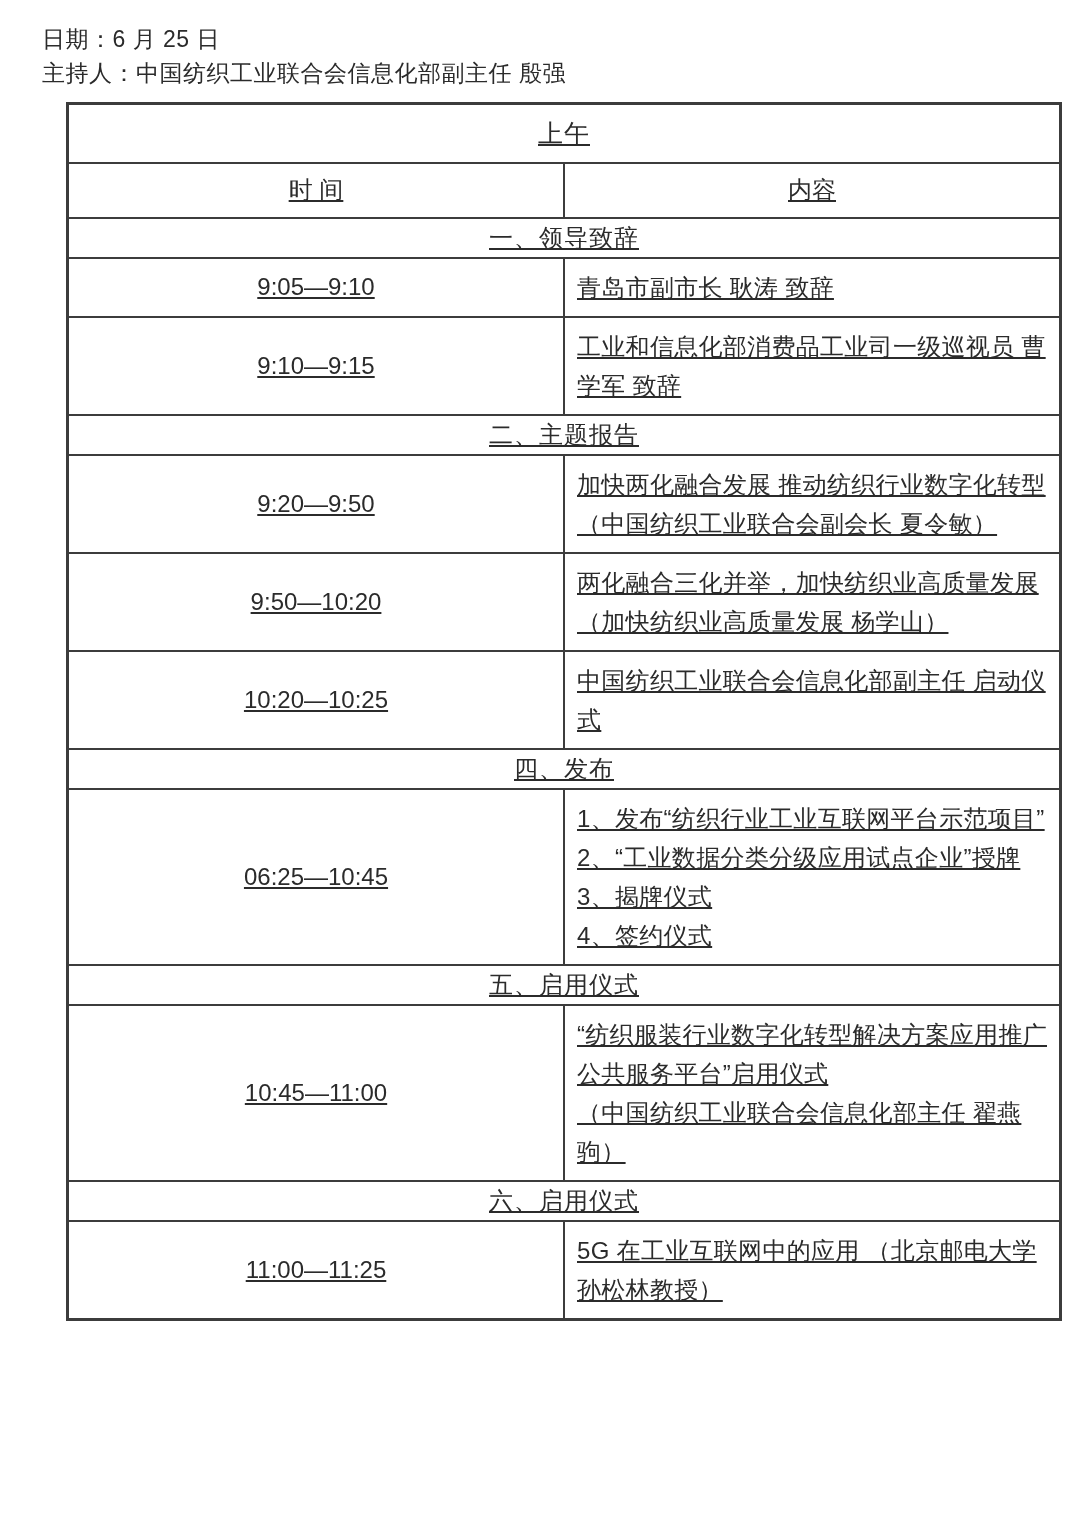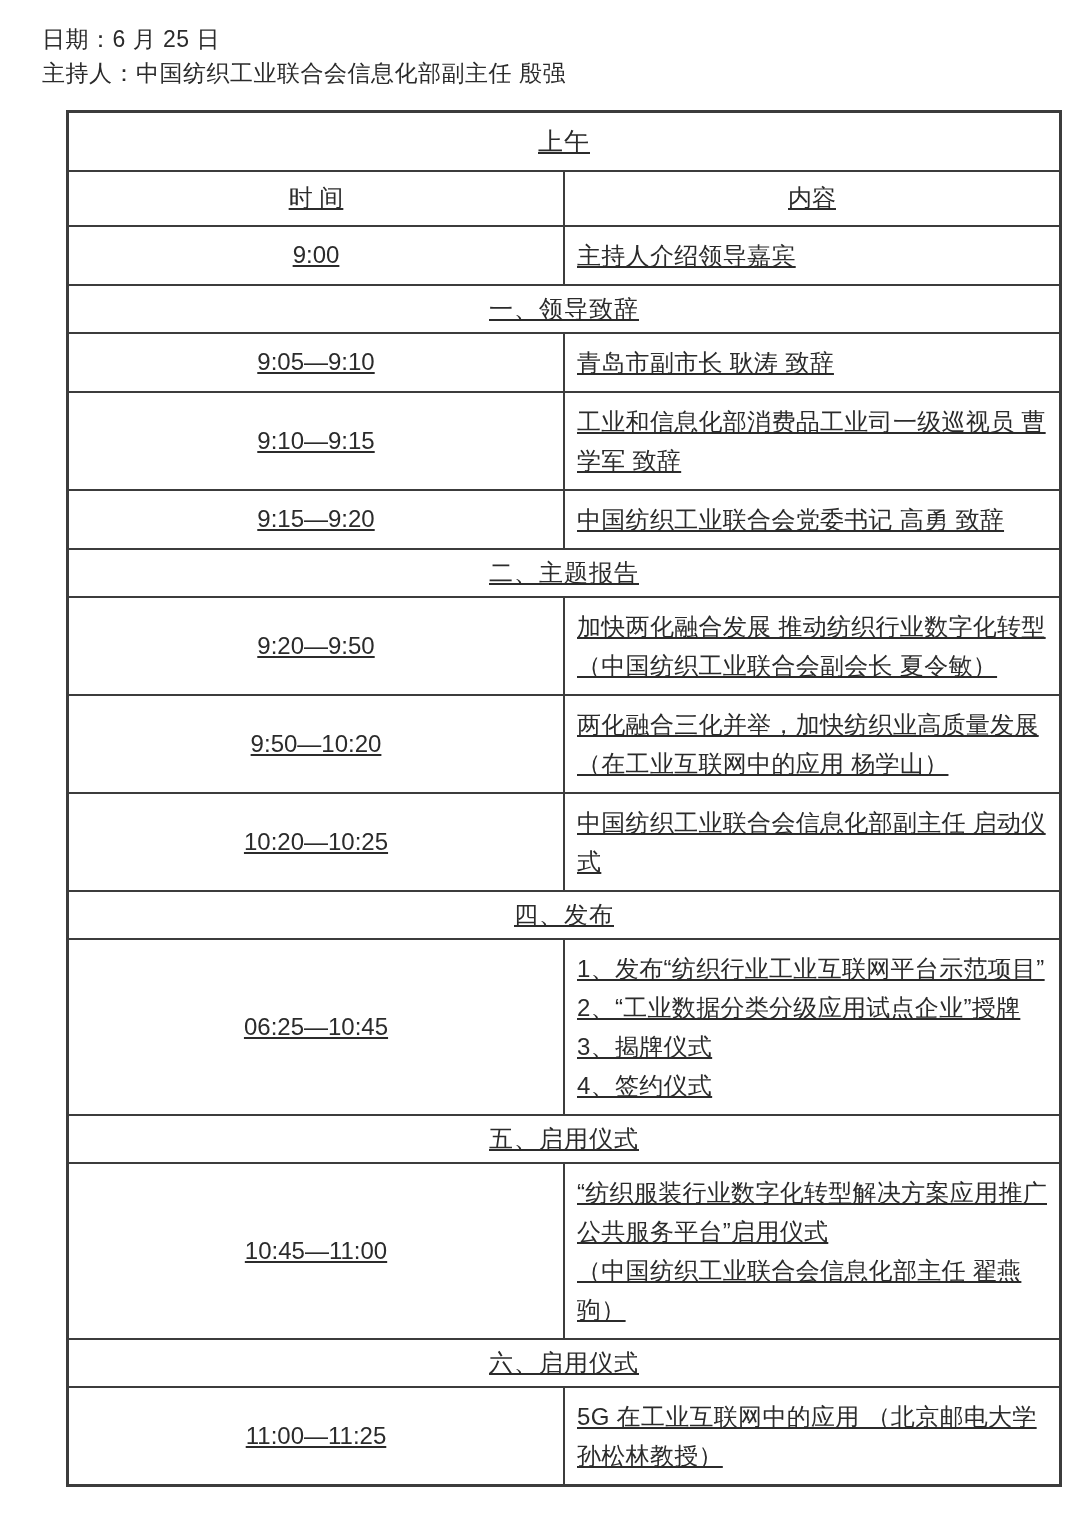"日期：6 月 25 日" .meta { margin-bottom: 20px -> 12px }
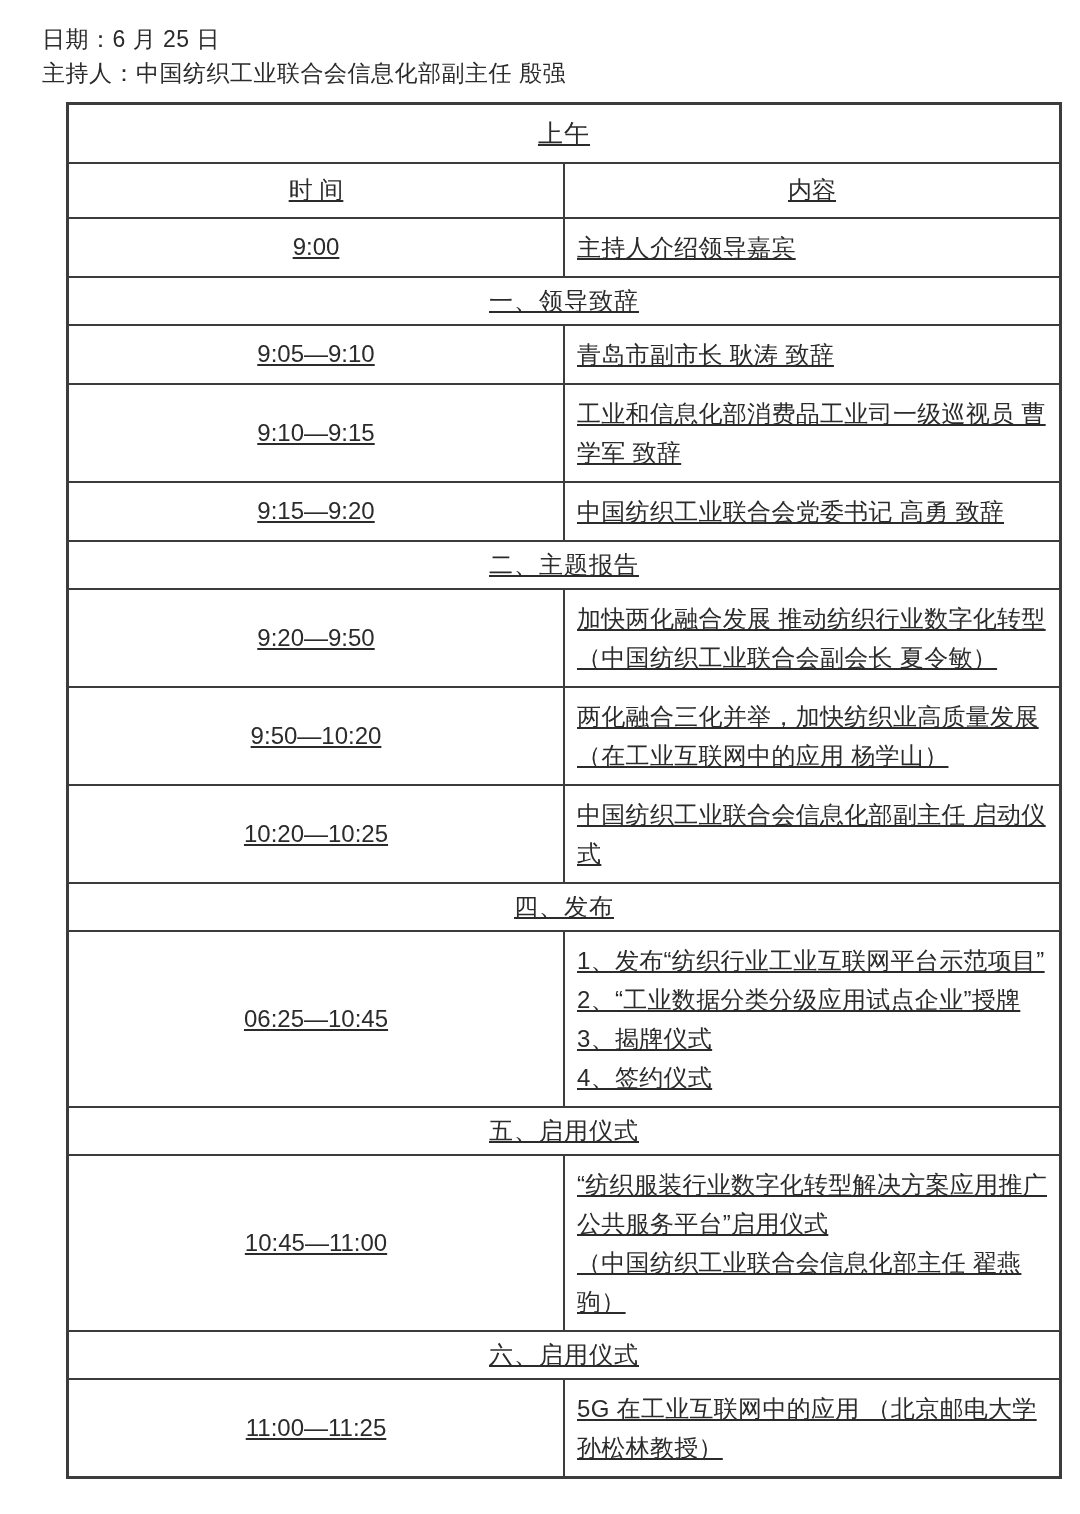"9:00" tr.item-row { html: <tr> <td>9:00</td> <td> <div>主持人介绍领导嘉宾</div> </td> </tr> -> none }
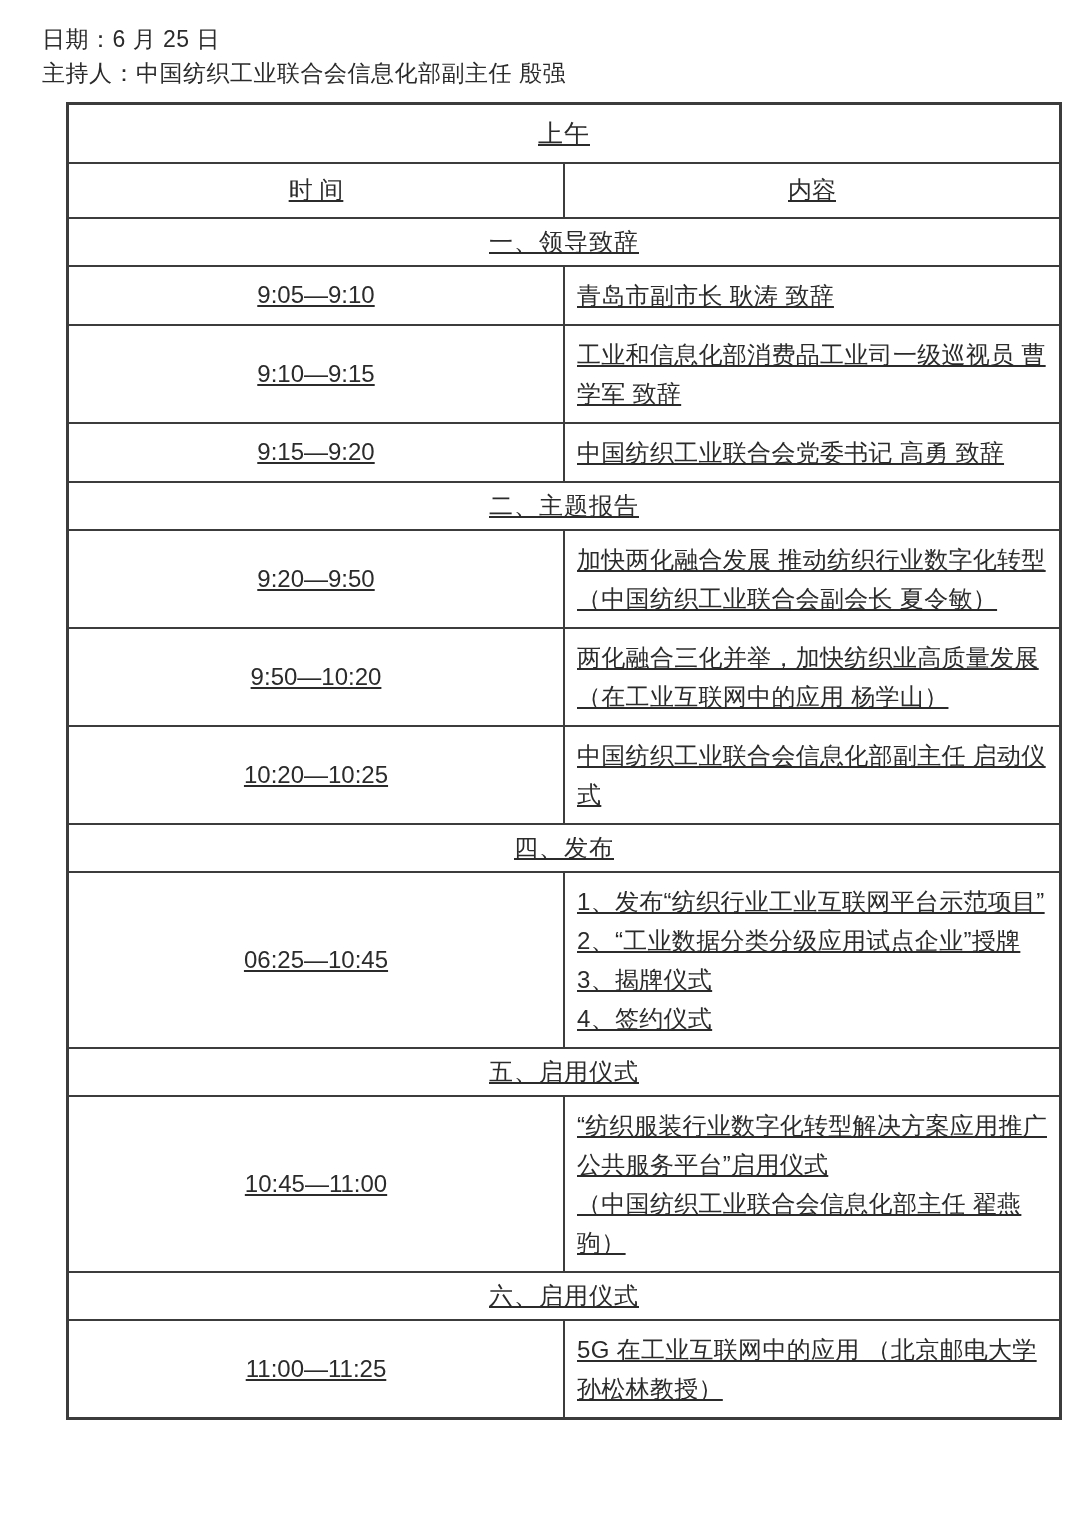"一、领导致辞" tr.section-row { height: 48px -> 40px }
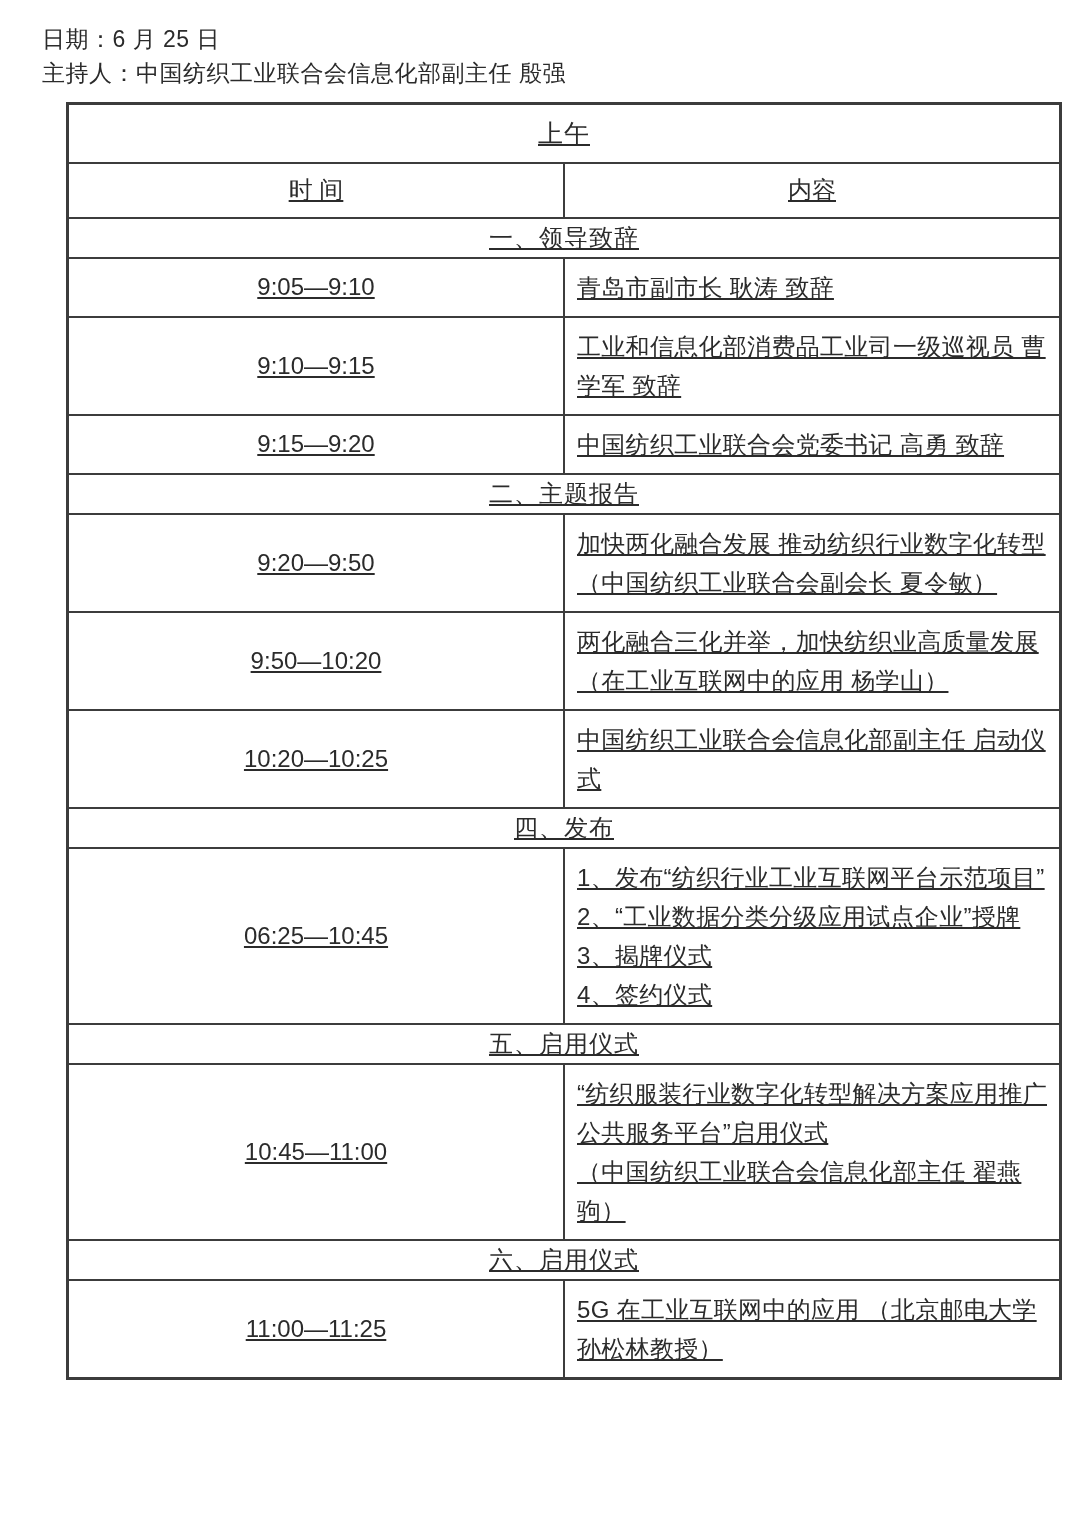"9:15—9:20" tr.item-row { html: <tr> <td>9:15—9:20</td> <td> <div>中国纺织工业联合会党委书记 高勇 致辞</div> </td> </tr> -> none }
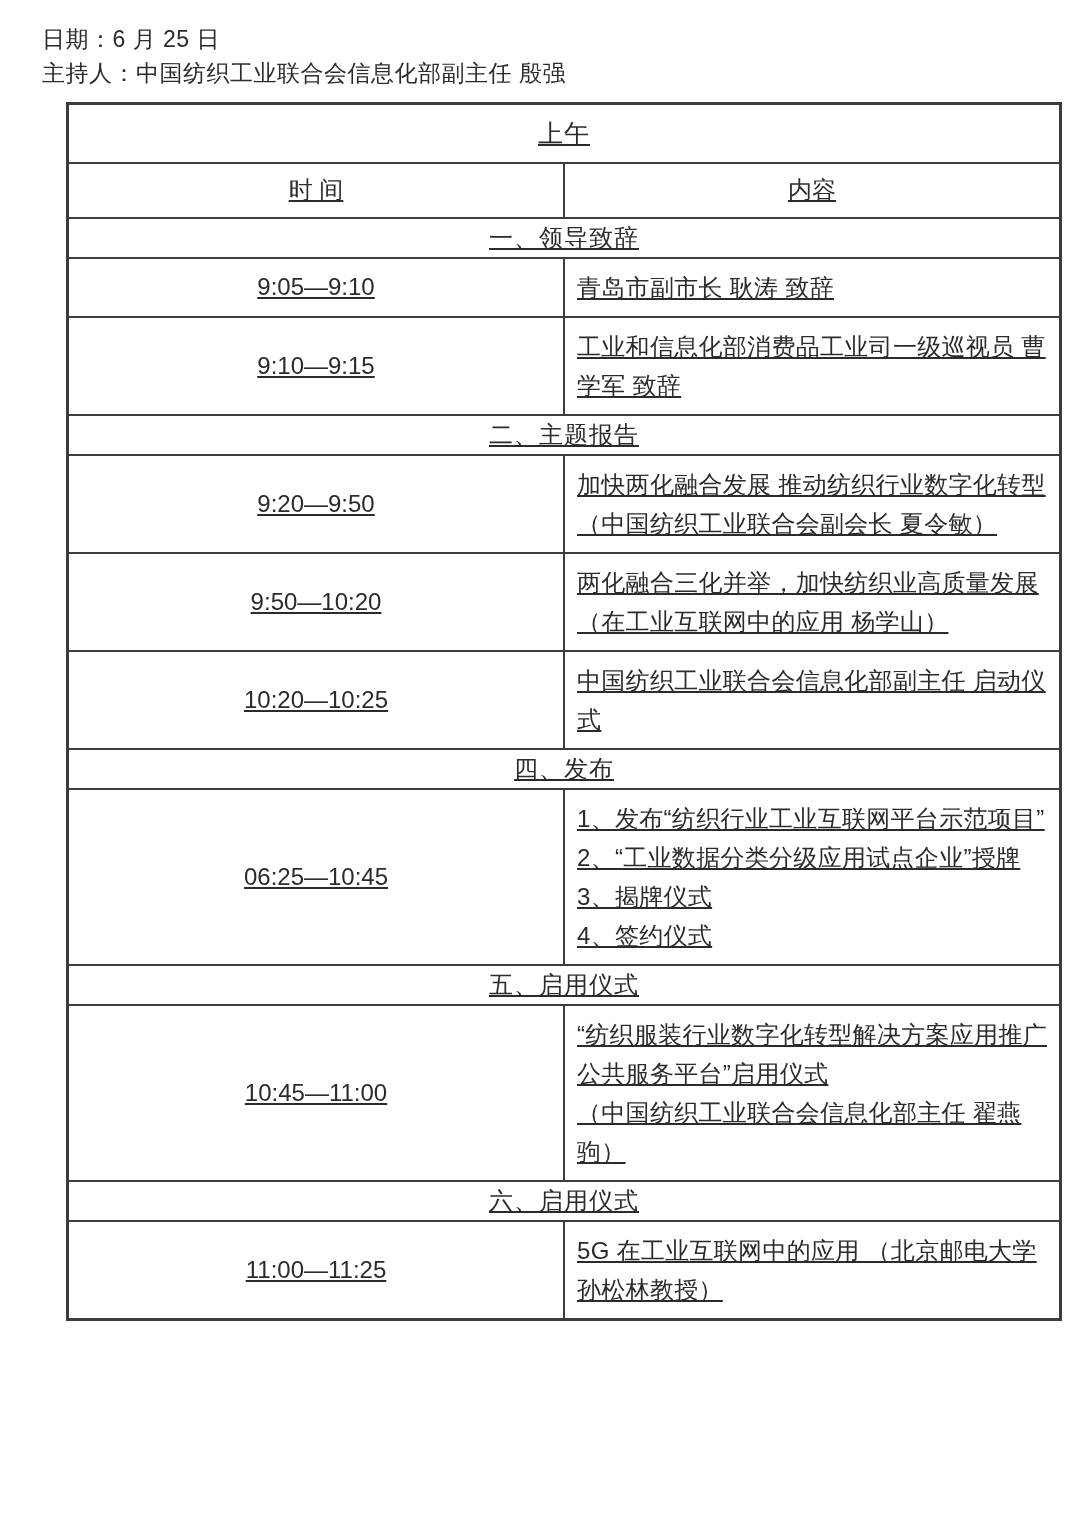"（在工业互联网中的应用 杨学山）" div.content-line { text: 在工业互联网中的应用 -> 加快纺织业高质量发展 }
